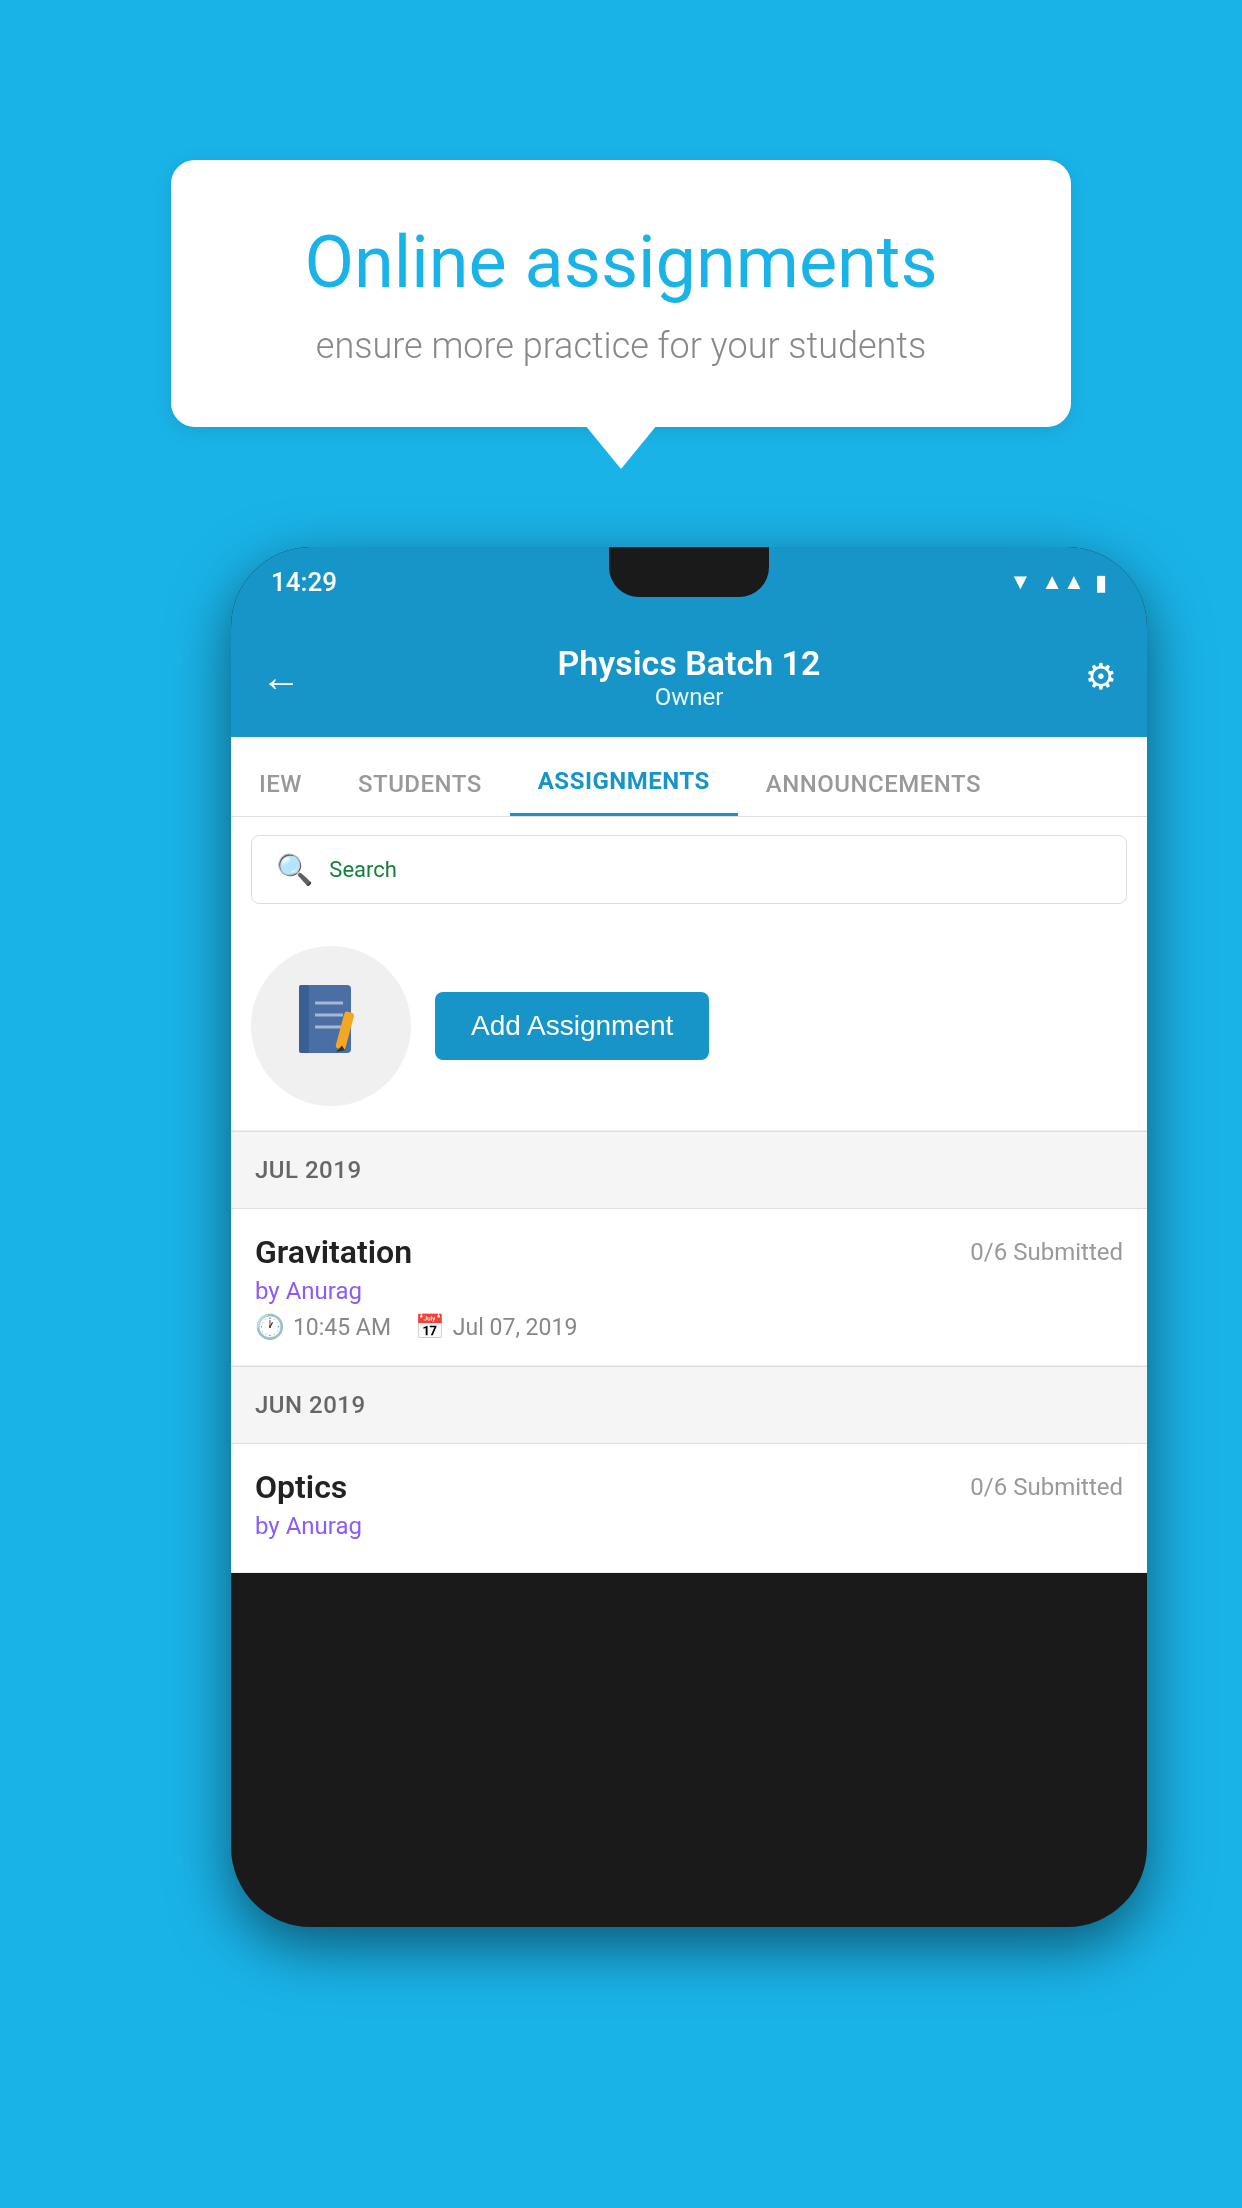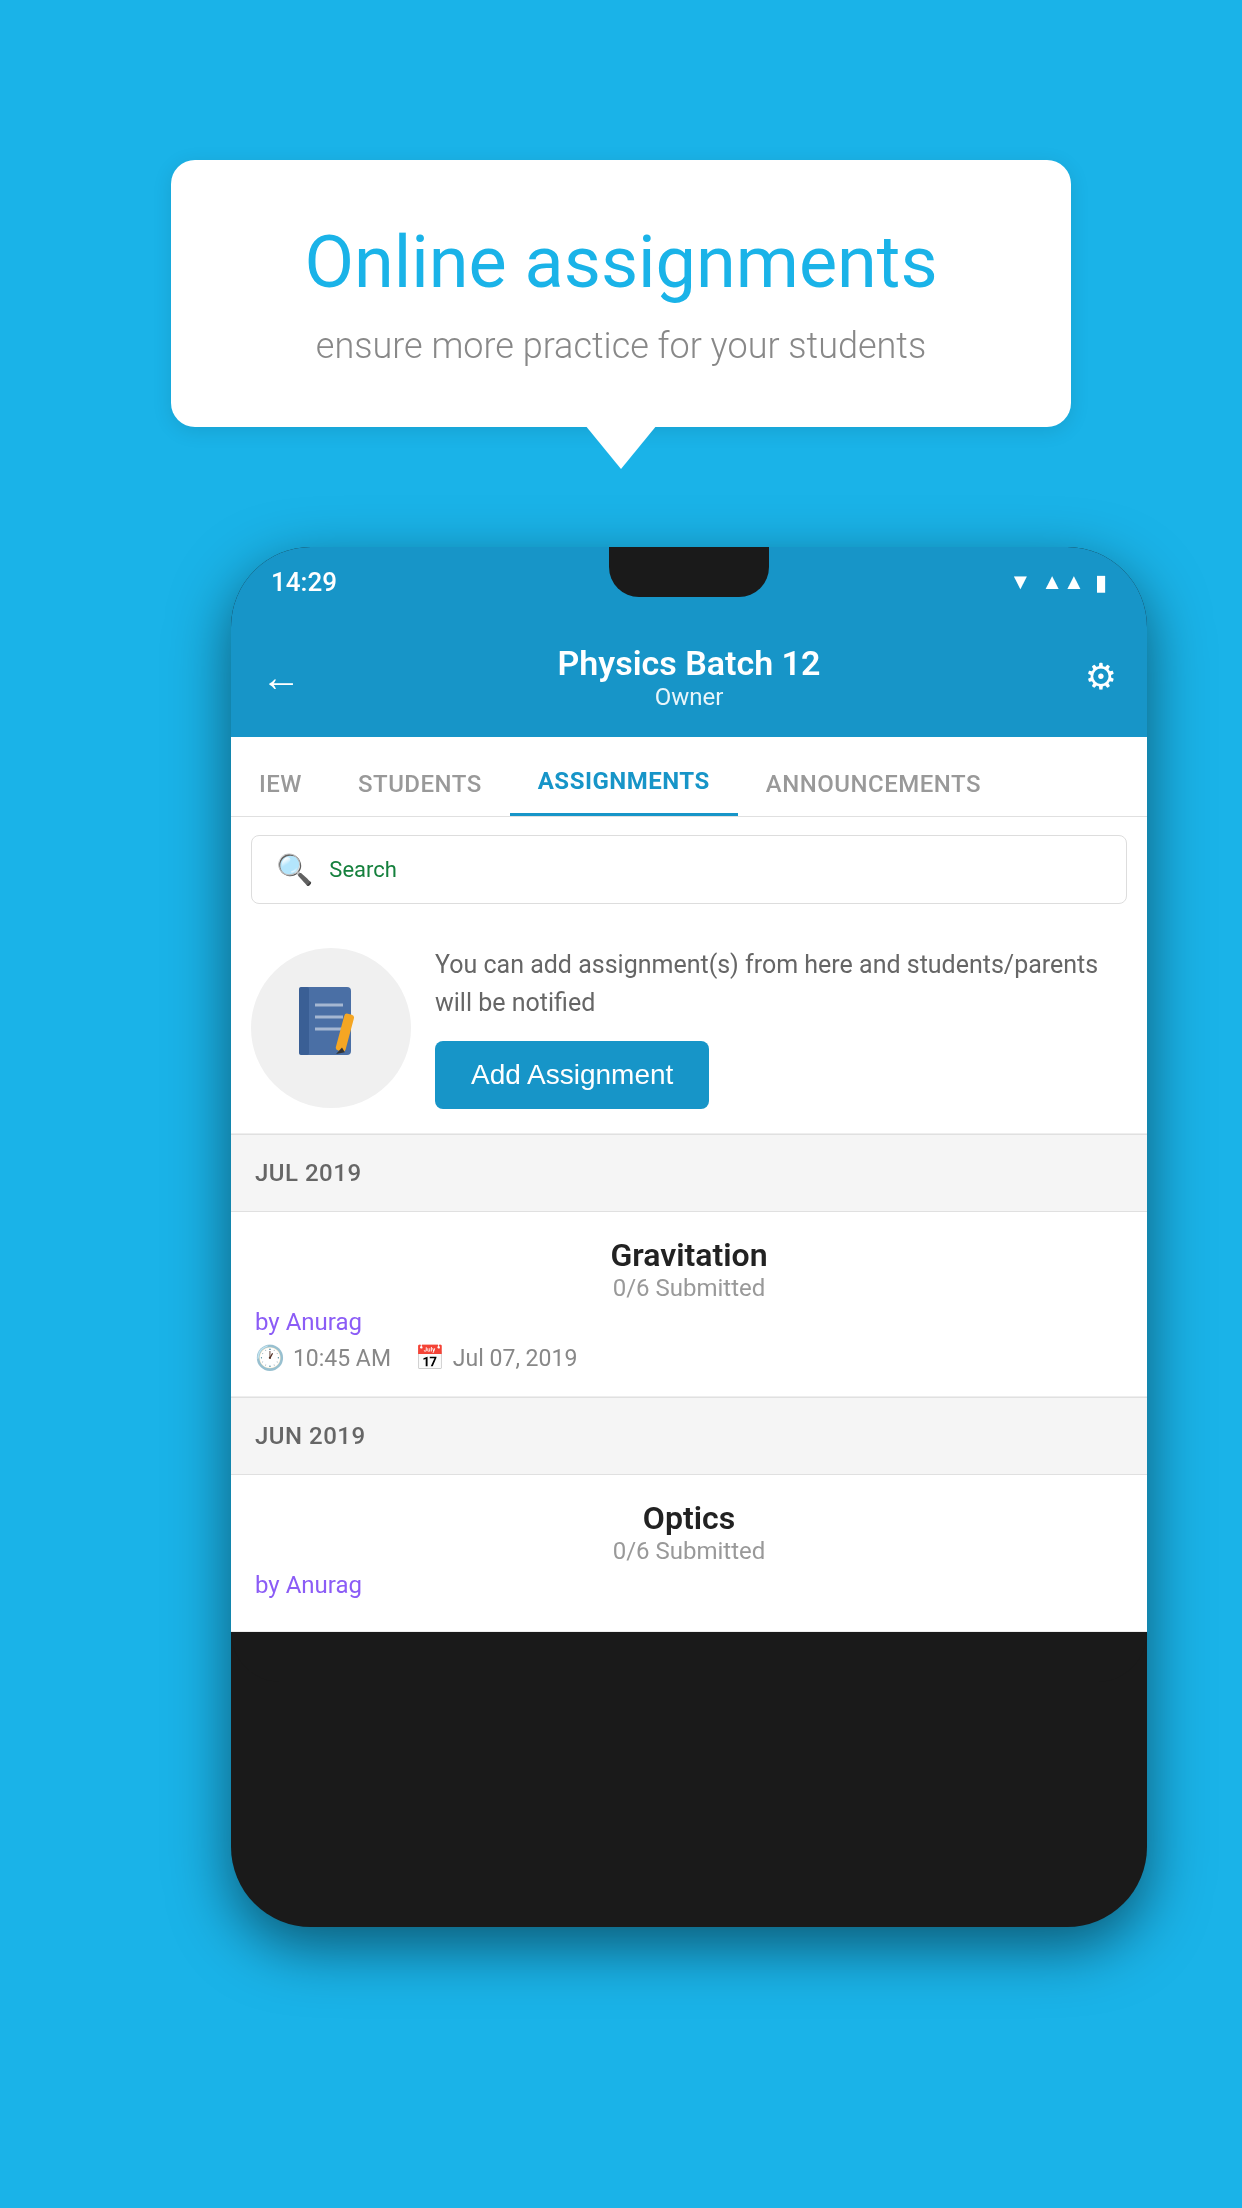"You can add assignment(s) from" p.promo-description { html: <p>You can add assignment(s) from here and students/parents will be notified</p> -> none }
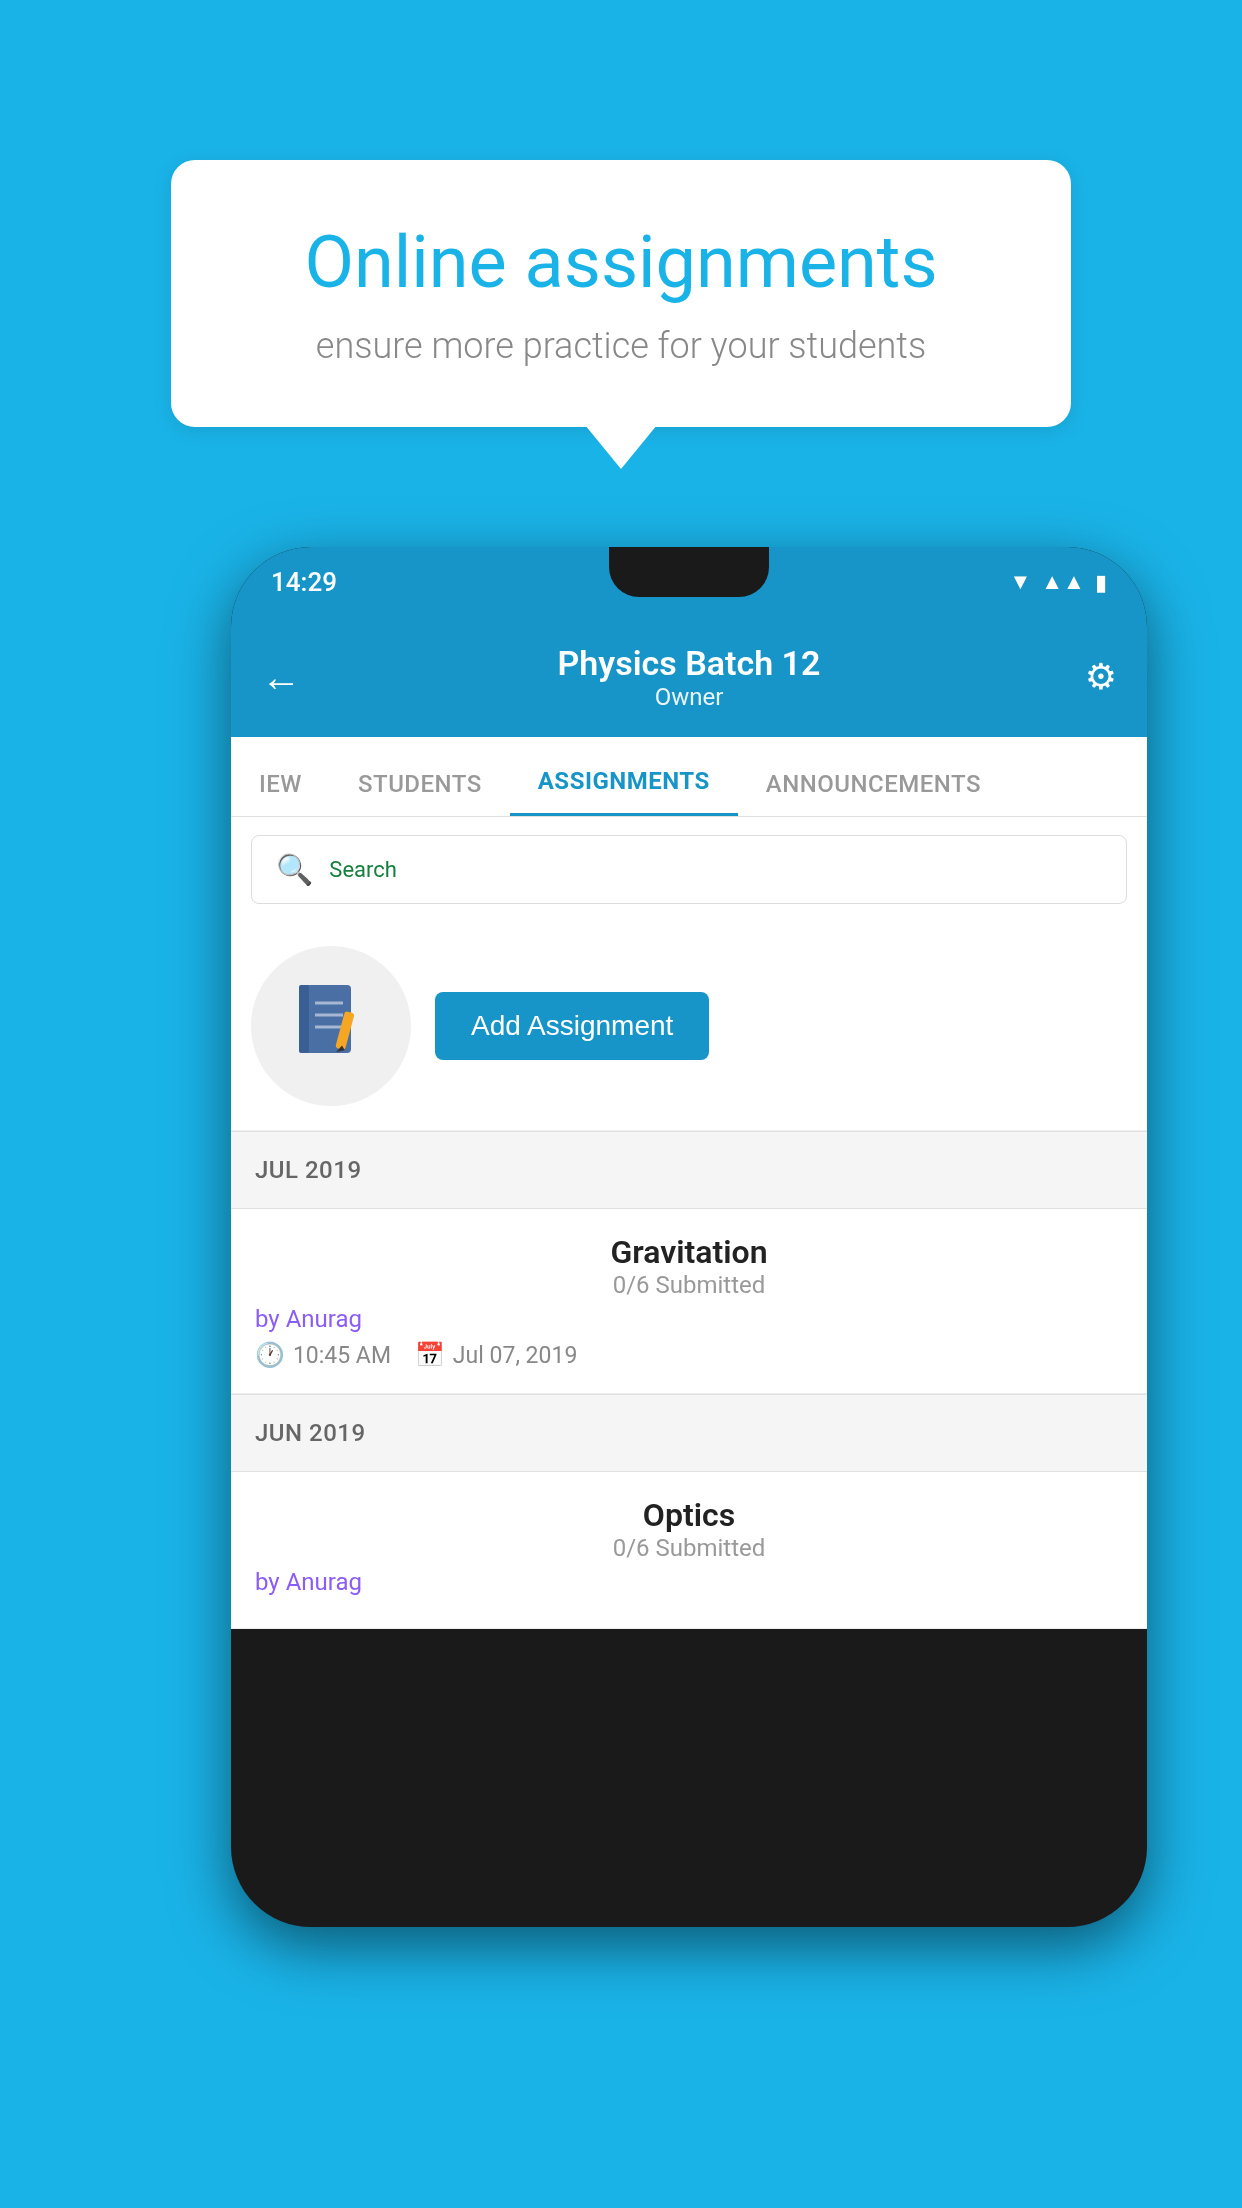"Gravitation" .assignment-top-row { flex-direction: column -> none }
